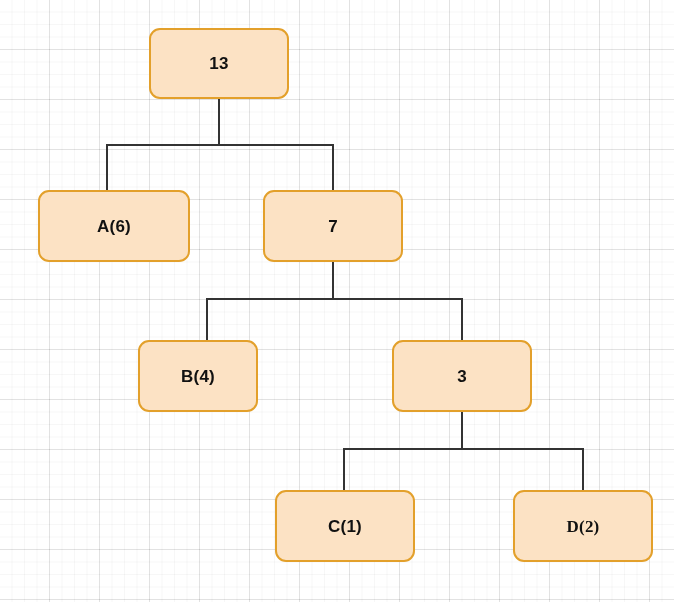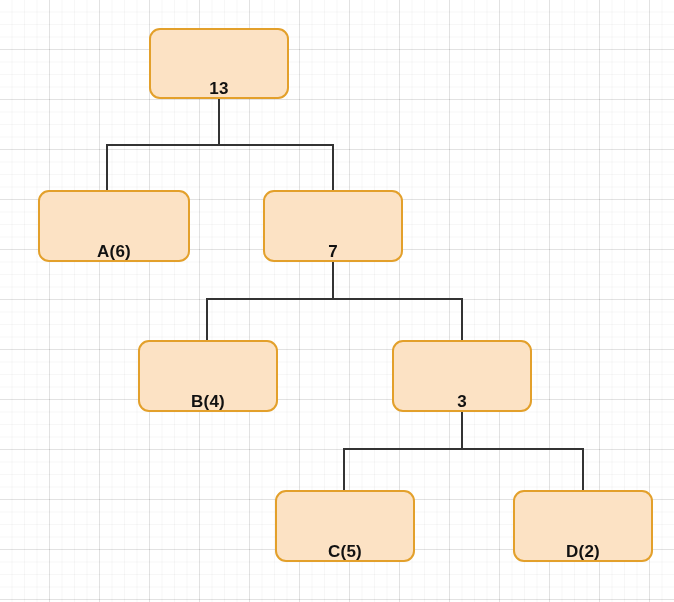"13" .node { align-items: flex-end -> center }
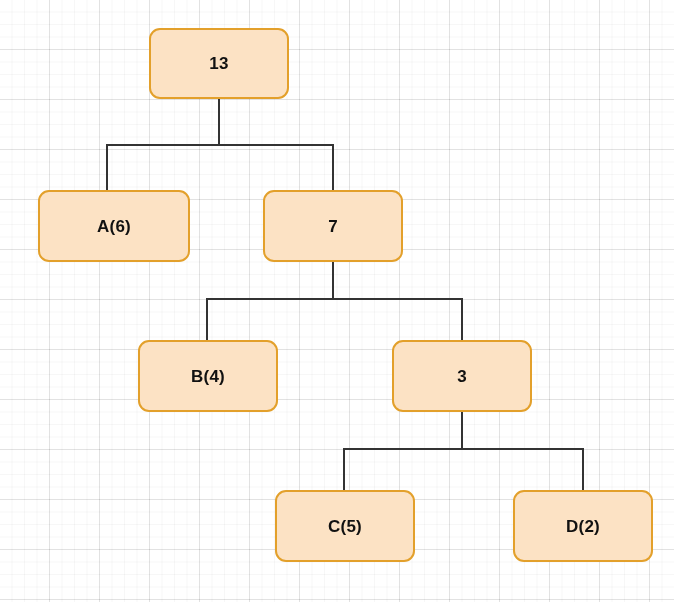"B(4)" div.node { width: 140px -> 120px }
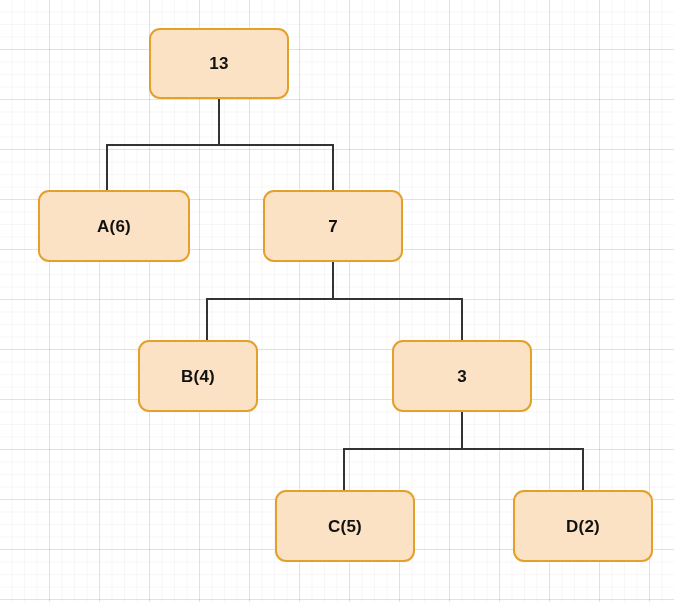"C(5)" span.node-label { text: 5 -> 1 }
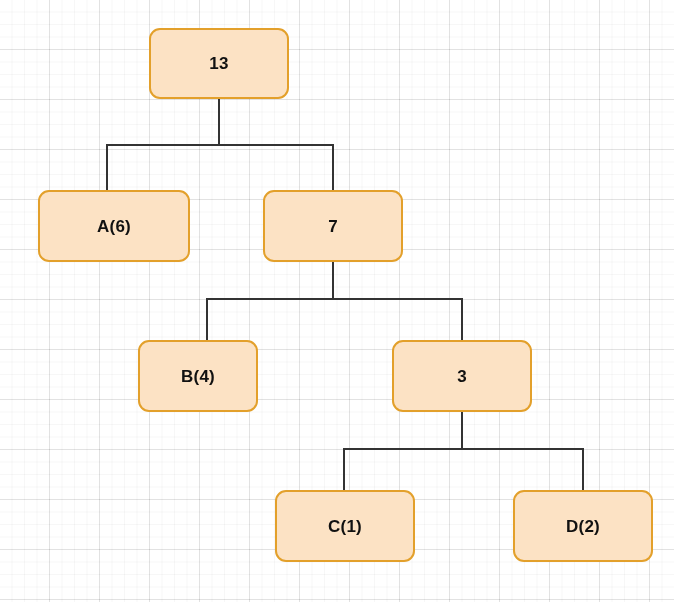"D(2)" div.node { font-family: none -> Liberation Serif, serif }
